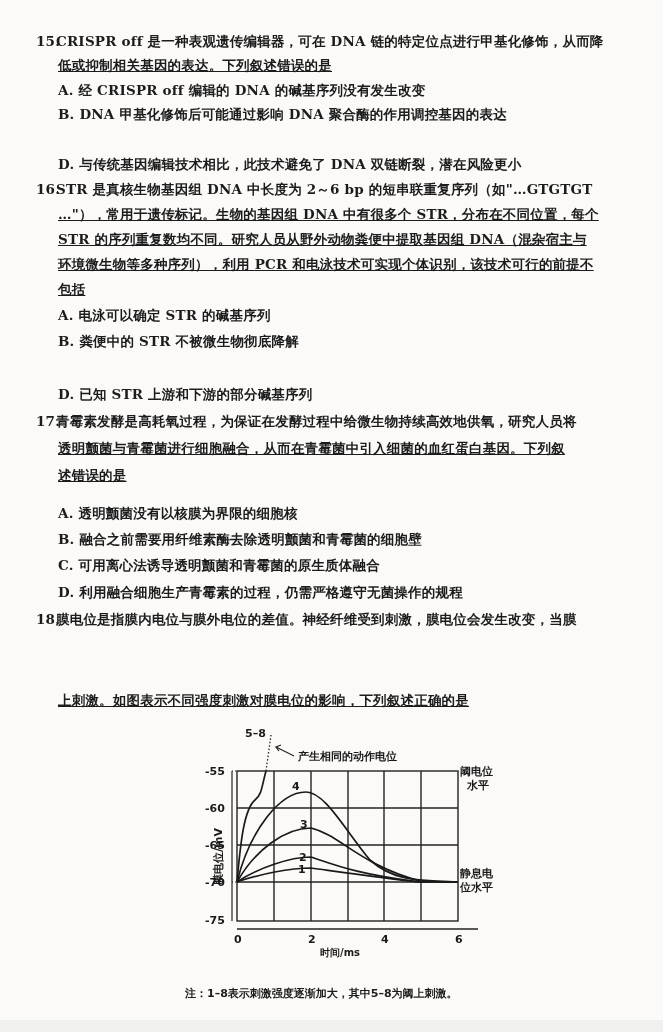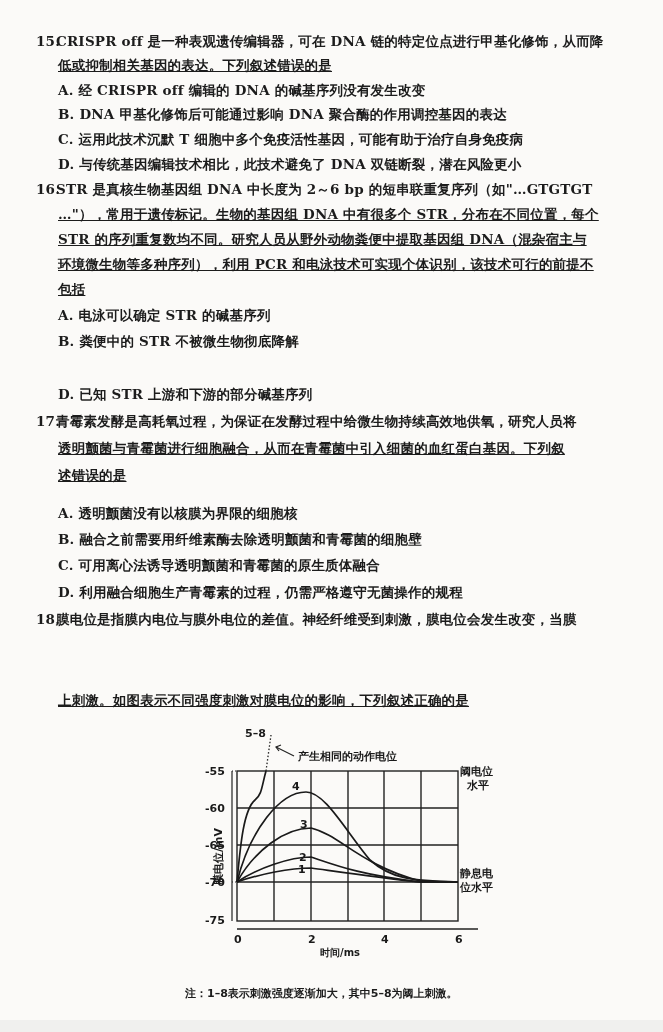"C. 运用此技术沉默 T 细胞中多个免疫活性基因，可能有助于治疗自身免疫病" div.line { html: <div>C. 运用此技术沉默 T 细胞中多个免疫活性基因，可能有助于治疗自身免疫病</div> -> none }
